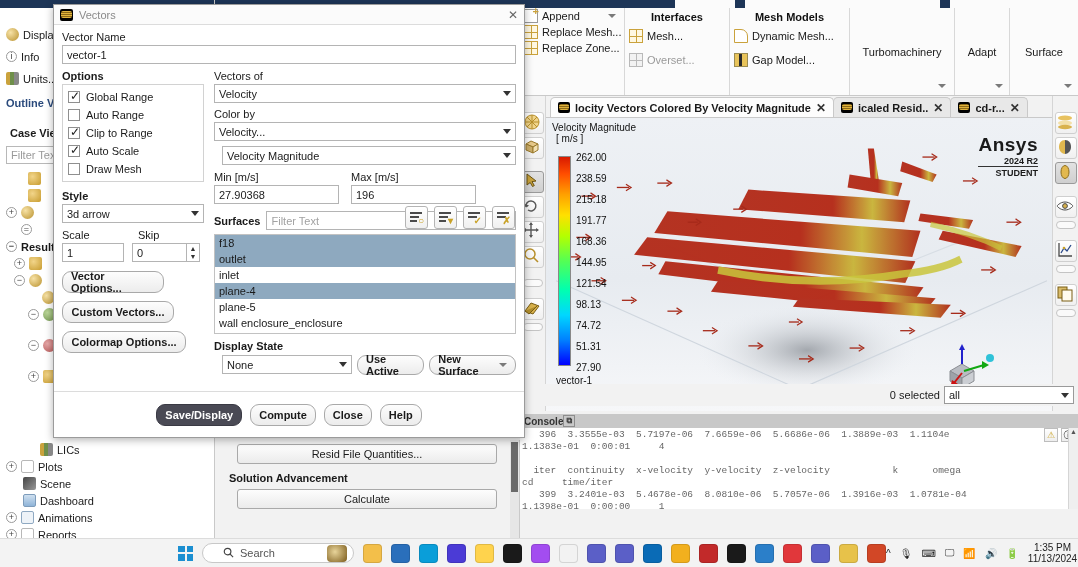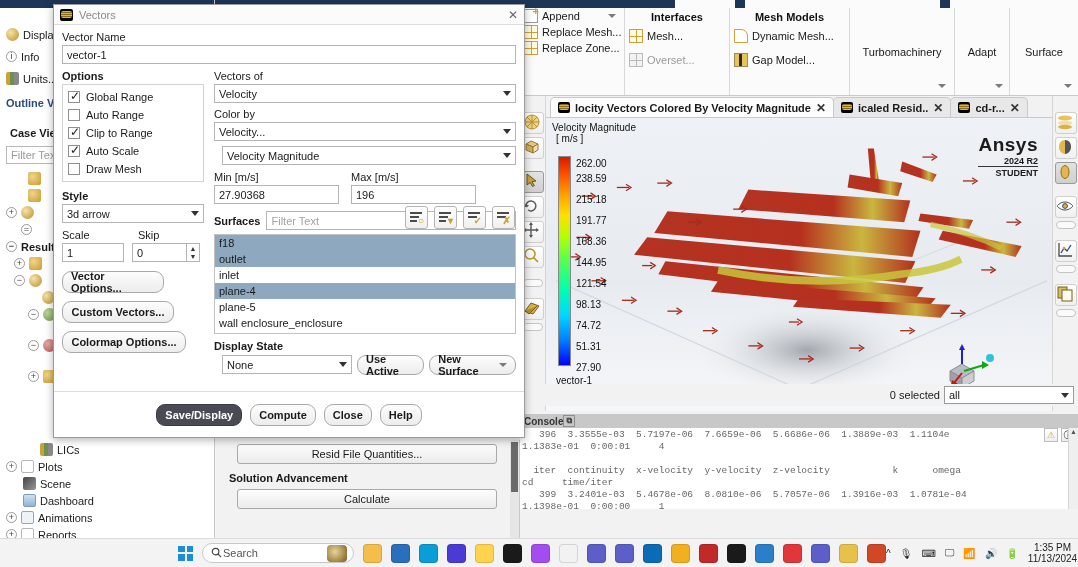"262.00" div.ltick { top: 36px -> 30px }
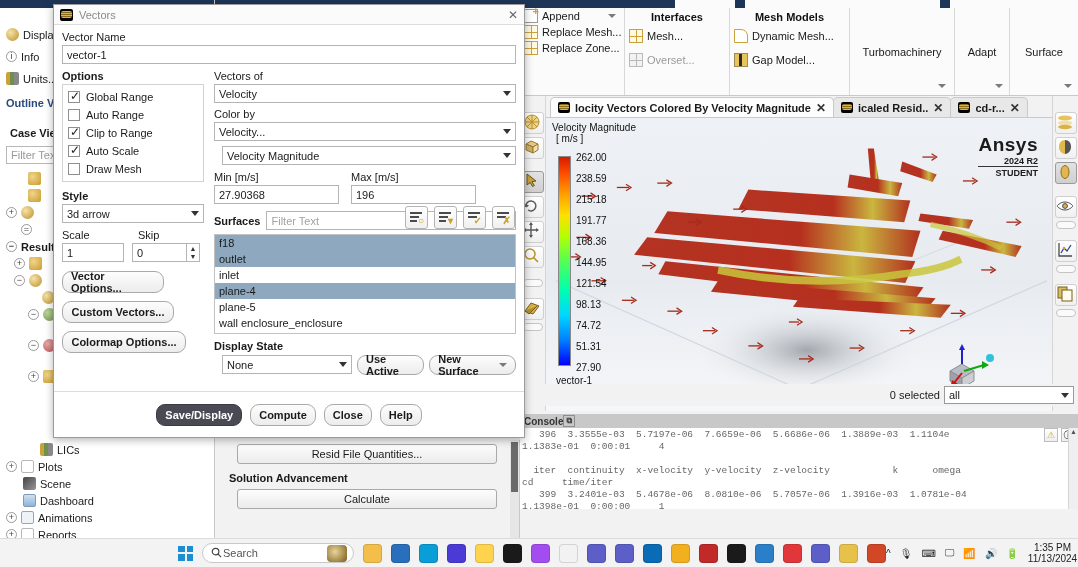"Search" .searchpill { gap: 1px -> 6px; padding: 0 8px -> 0 20px }
